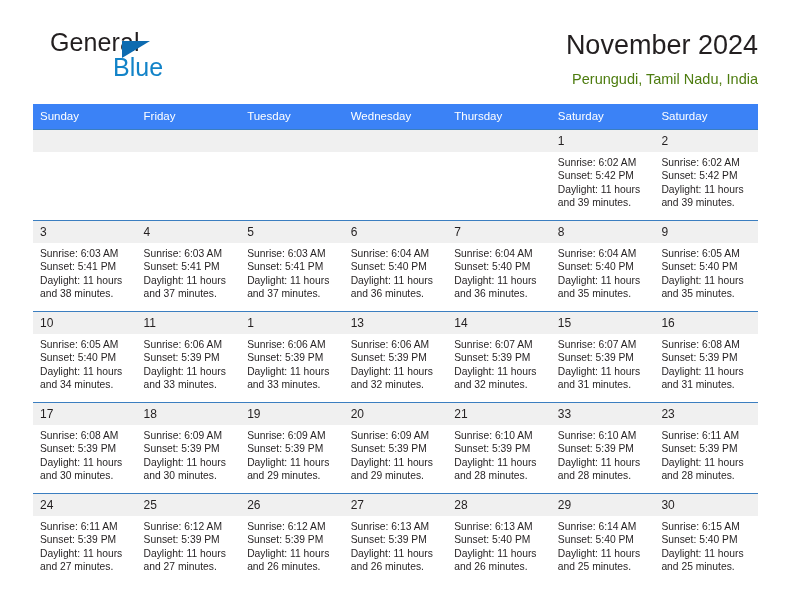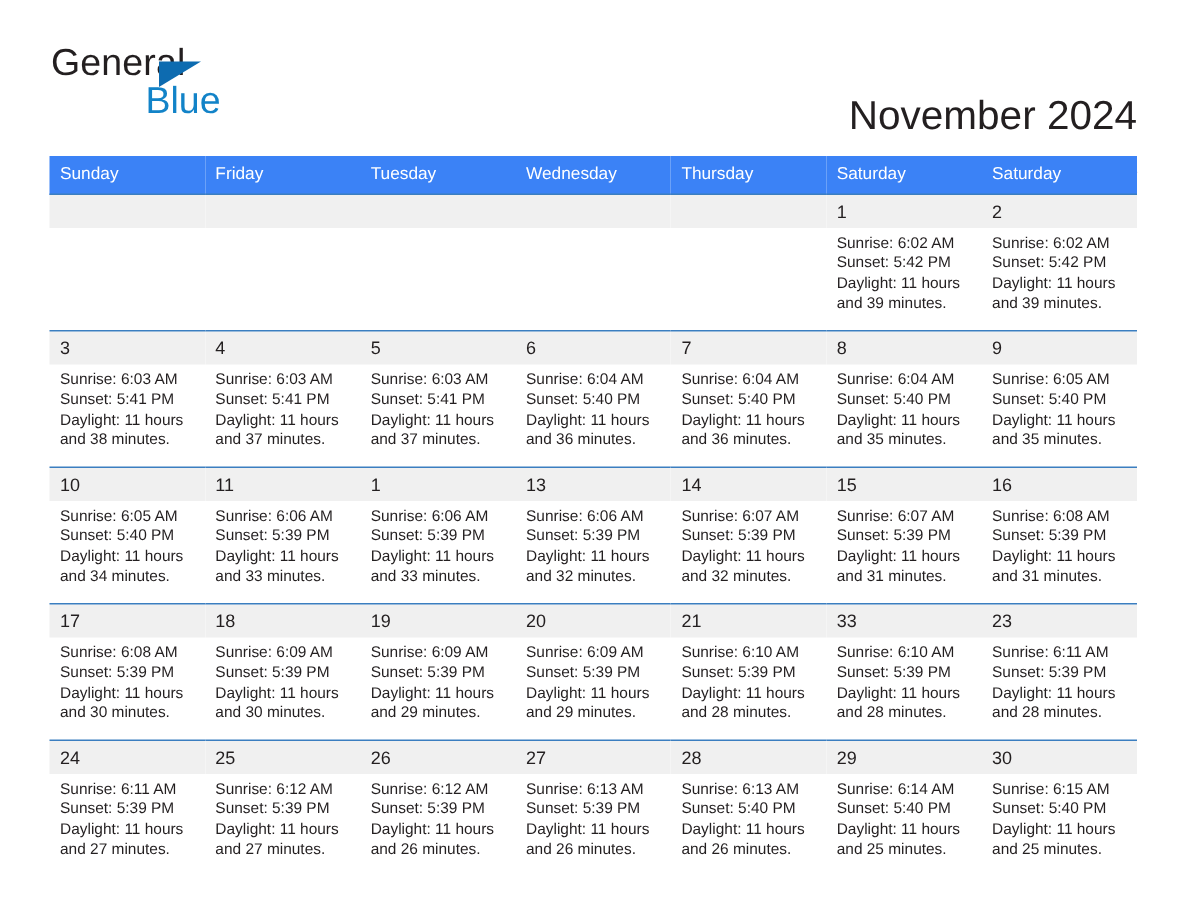"General" .header { left: 34px -> 50px }
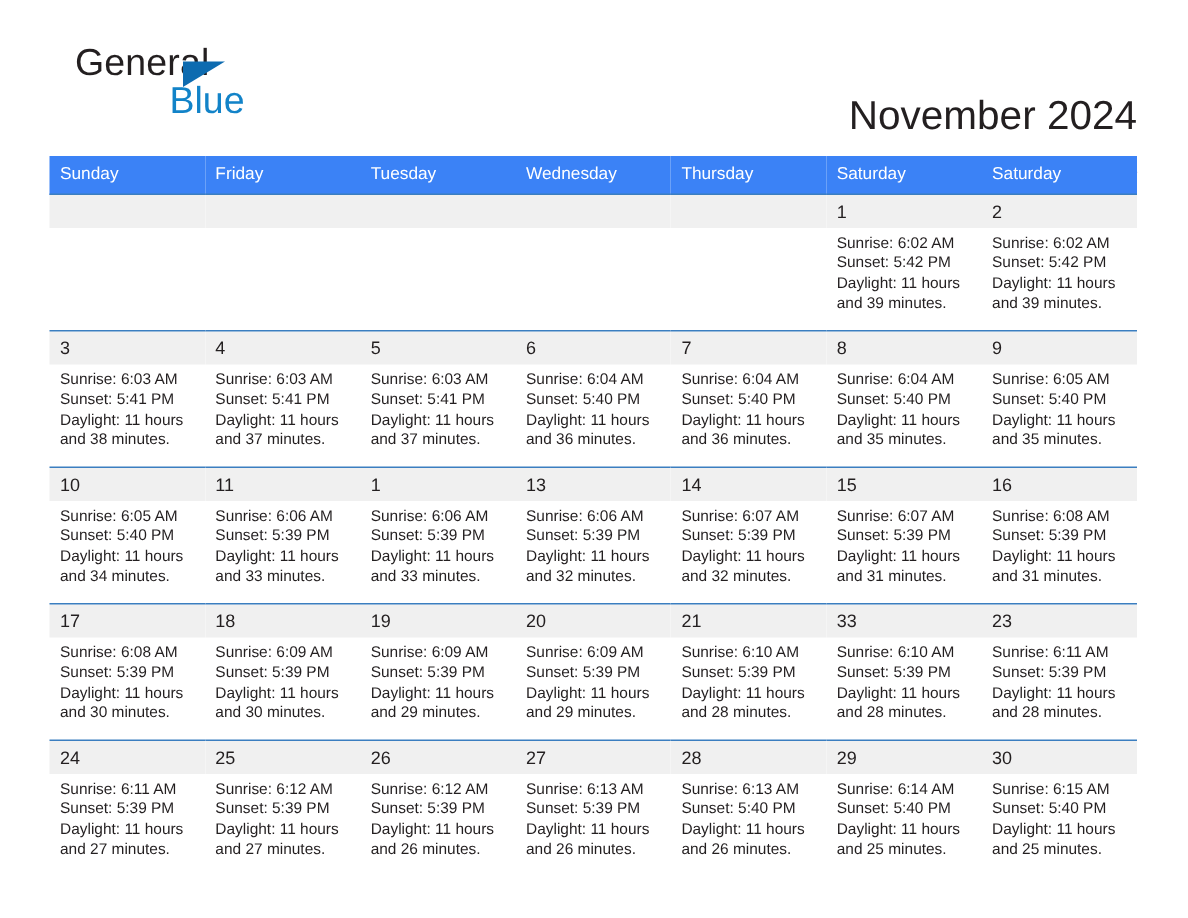"November 2024" .titles { margin-top: 32px -> none }
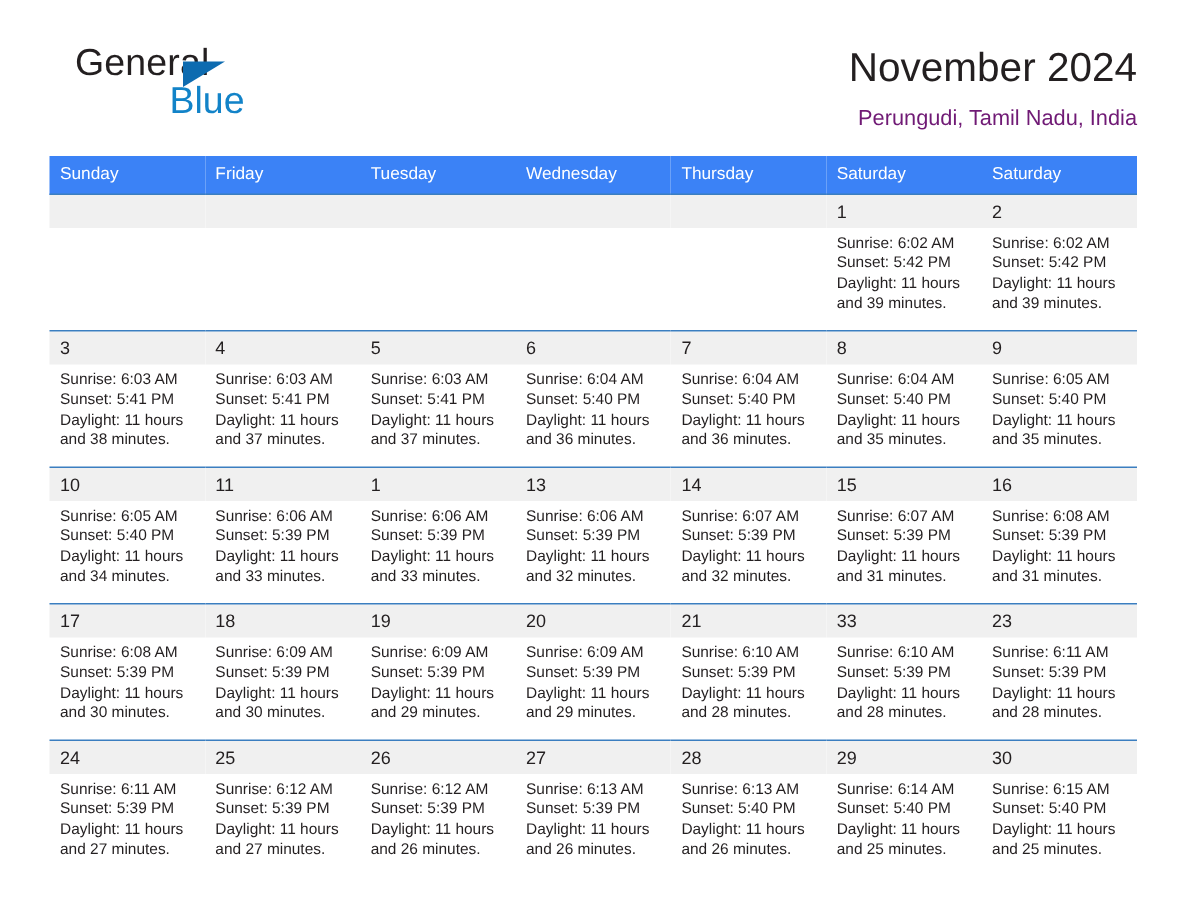"Perungudi, Tamil Nadu, India" .cal-subtitle { color: #701a75 -> #4d7c0f }
